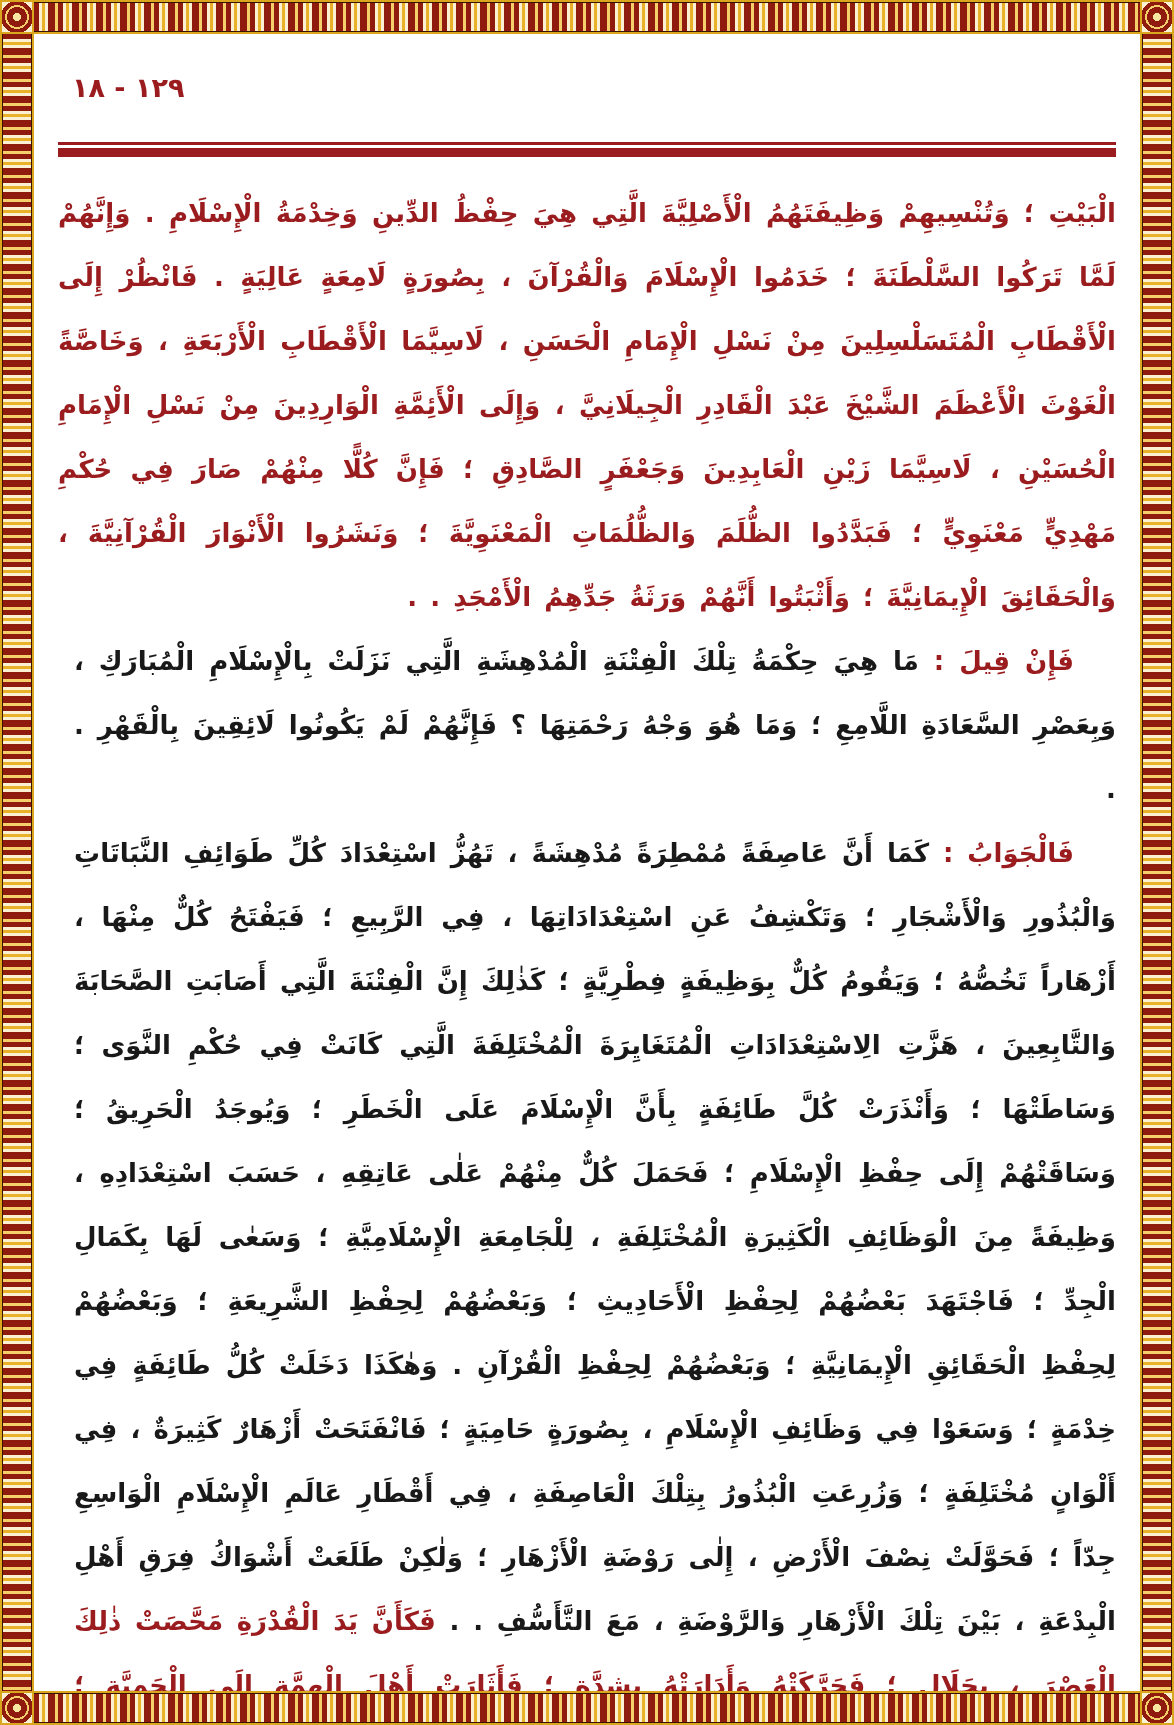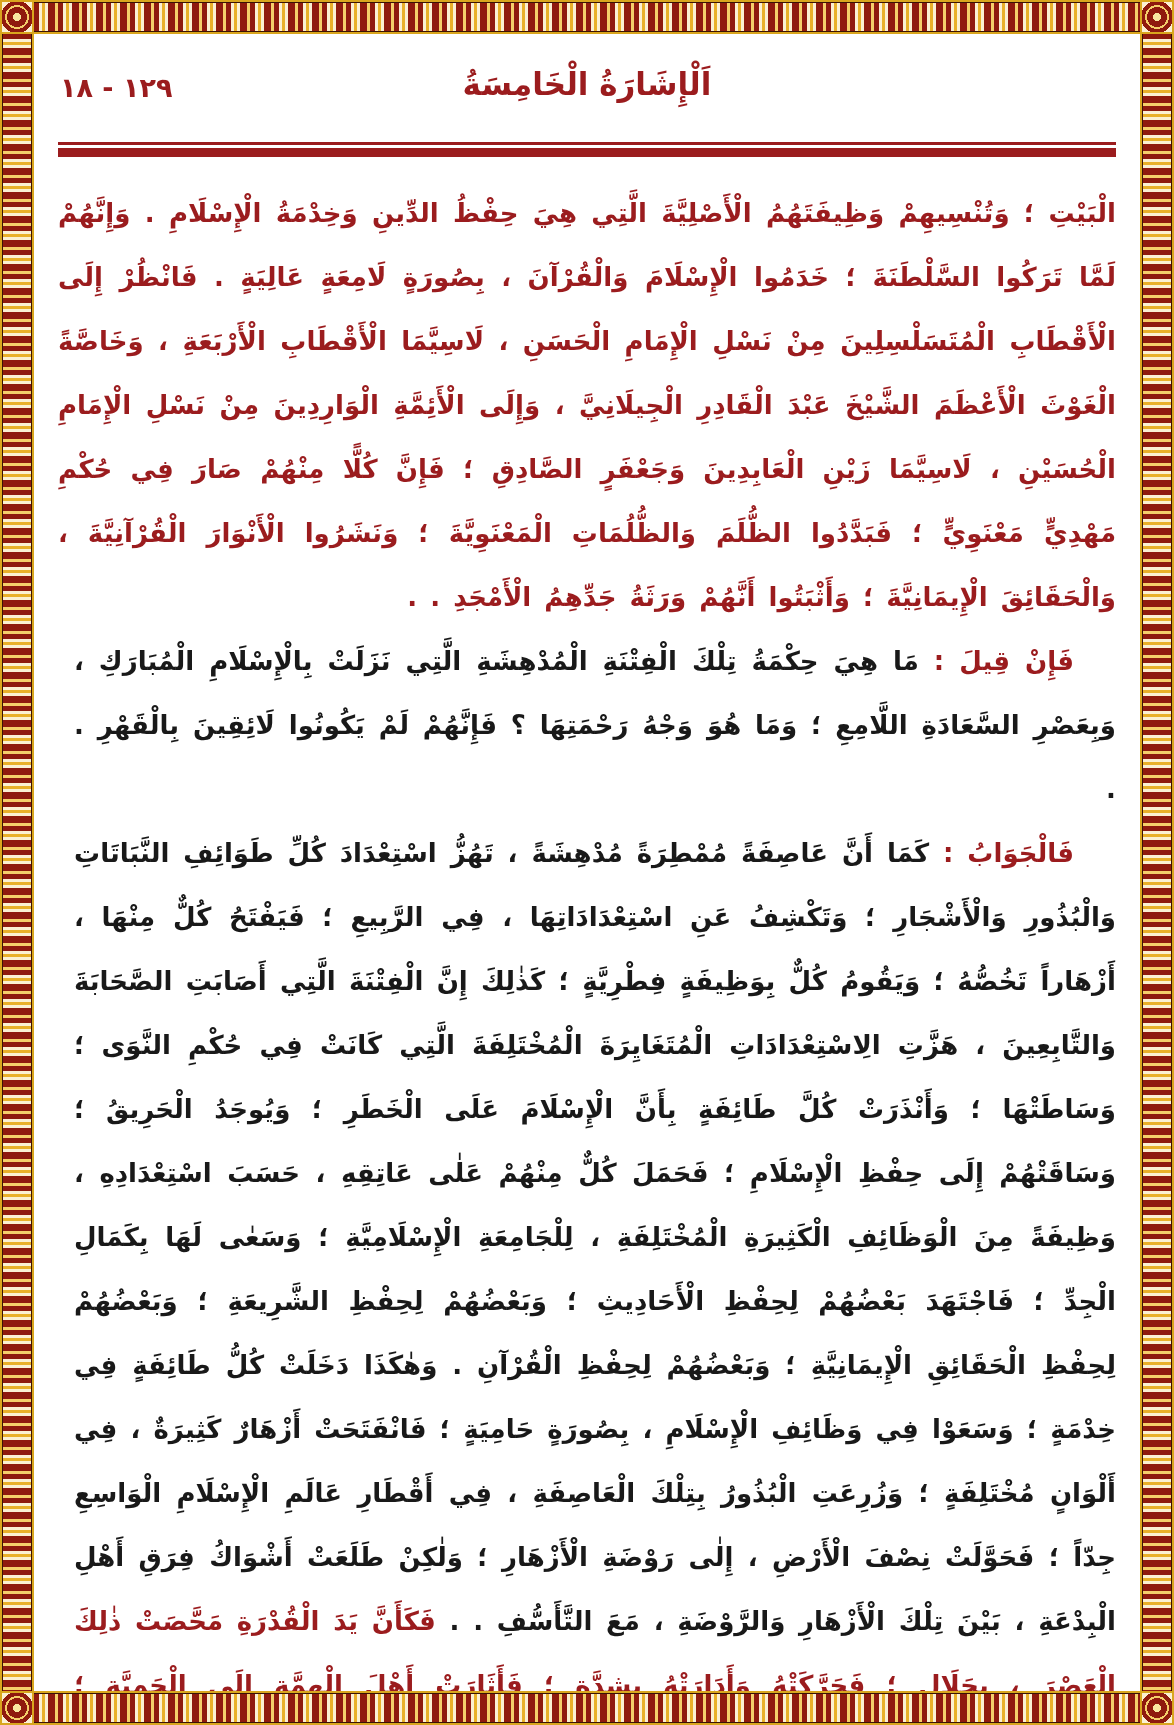"١٢٩ - ١٨" .page-number { left: 2px -> 14px }
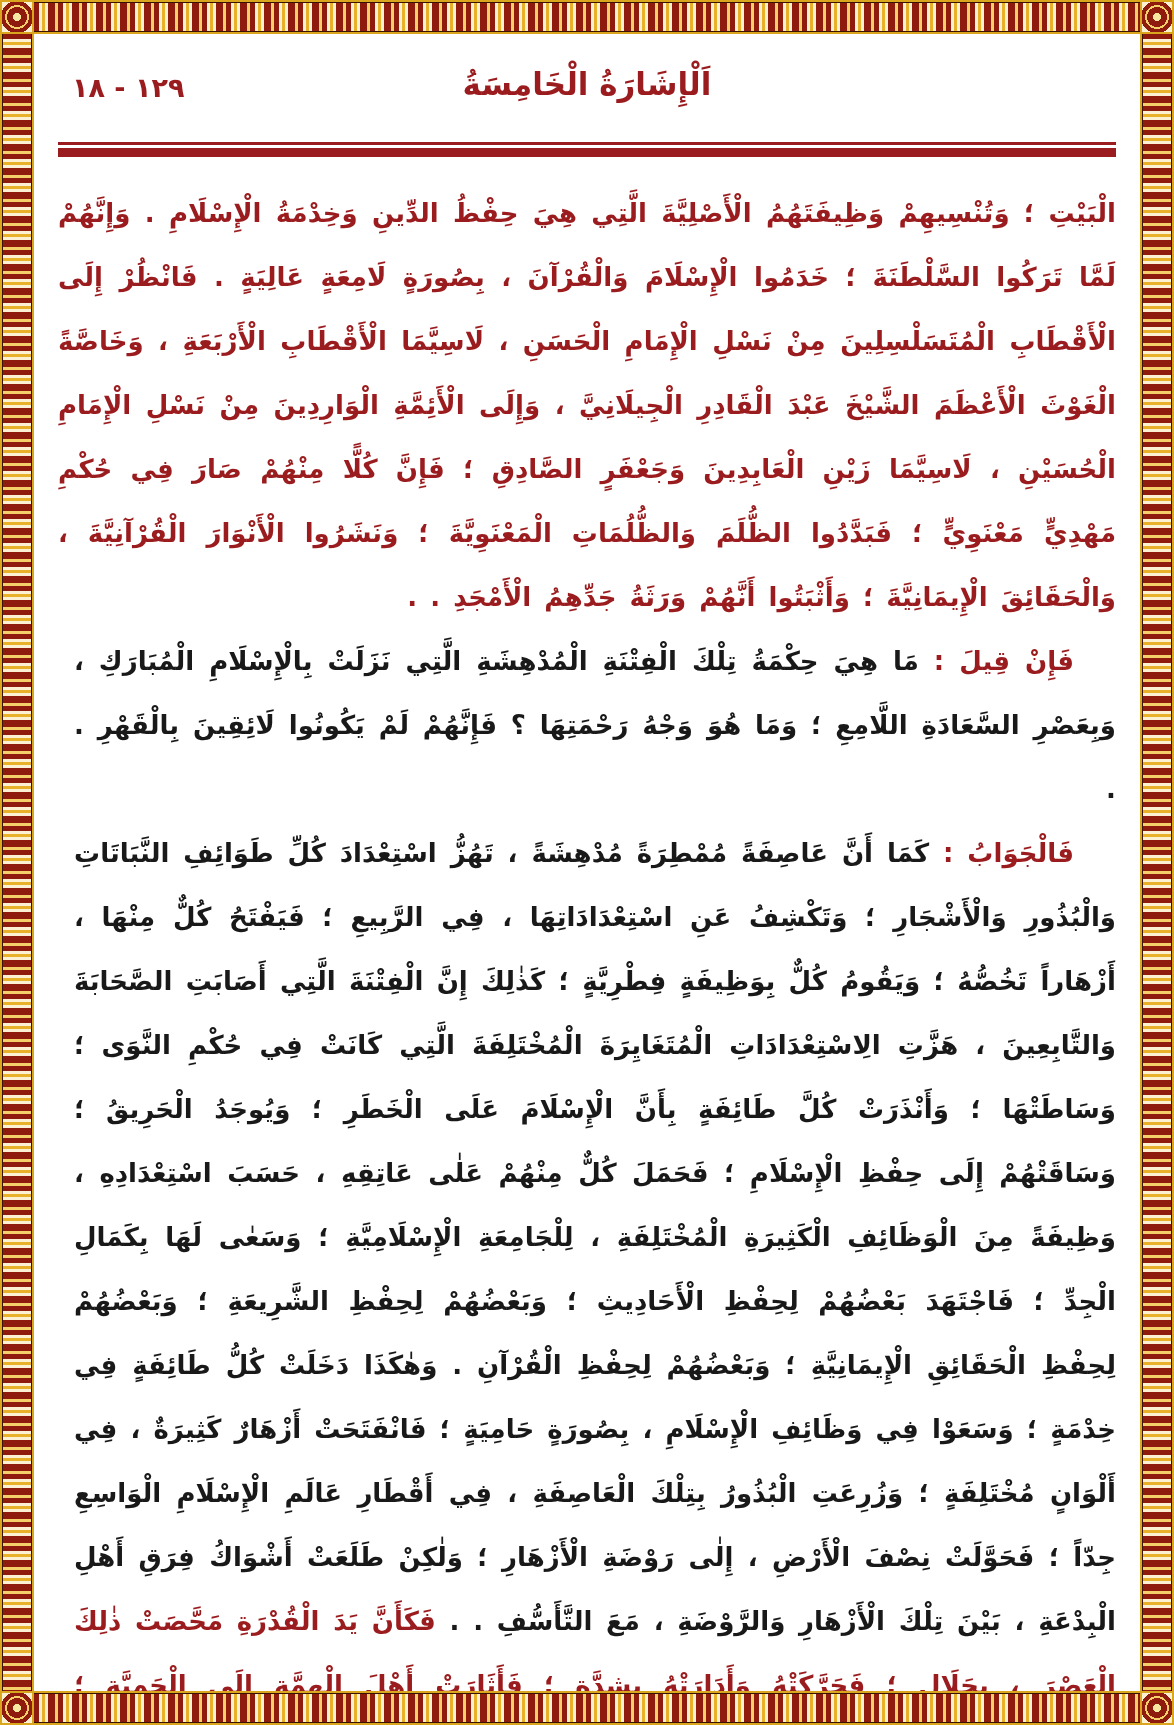"اَلْإِشَارَةُ الْخَامِسَةُ" div.page-title { html: <div>اَلْإِشَارَةُ الْخَامِسَةُ</div> -> none }
